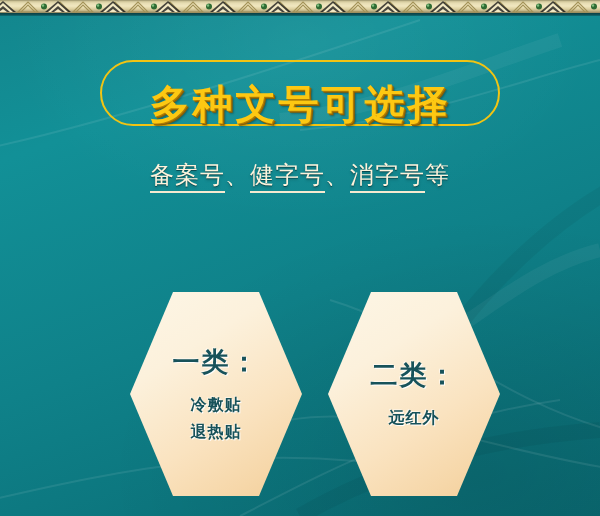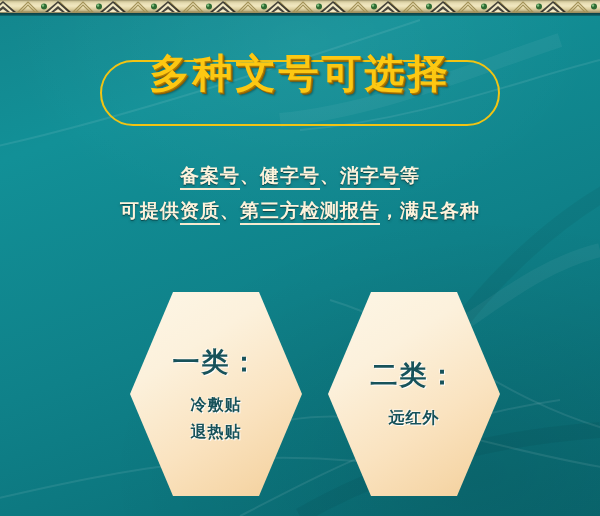"多种文号可选择" .title-text { top: 45px -> 76px }
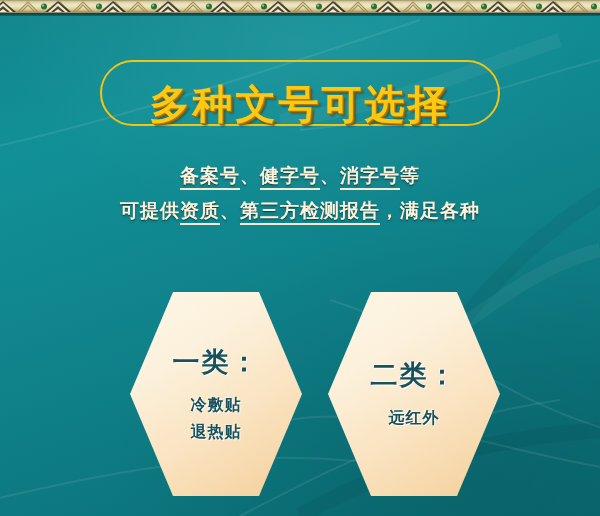"备案号、健字号、消字号等" .body-line { font-size: 19px -> 24px; font-weight: bold -> normal }
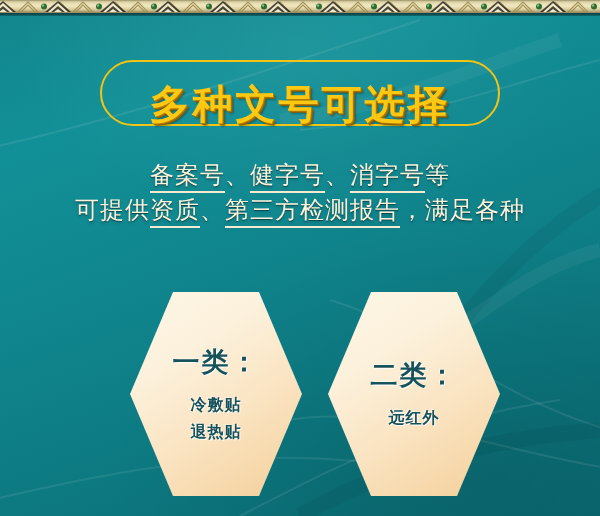"可提供资质、第三方检测报告，满足各种" div.body-line { html: <div><span>可提供</span><span>资质</span><span>、</span><span>第三方检测报告</span><span>，满足各种</span></div> -> none }
